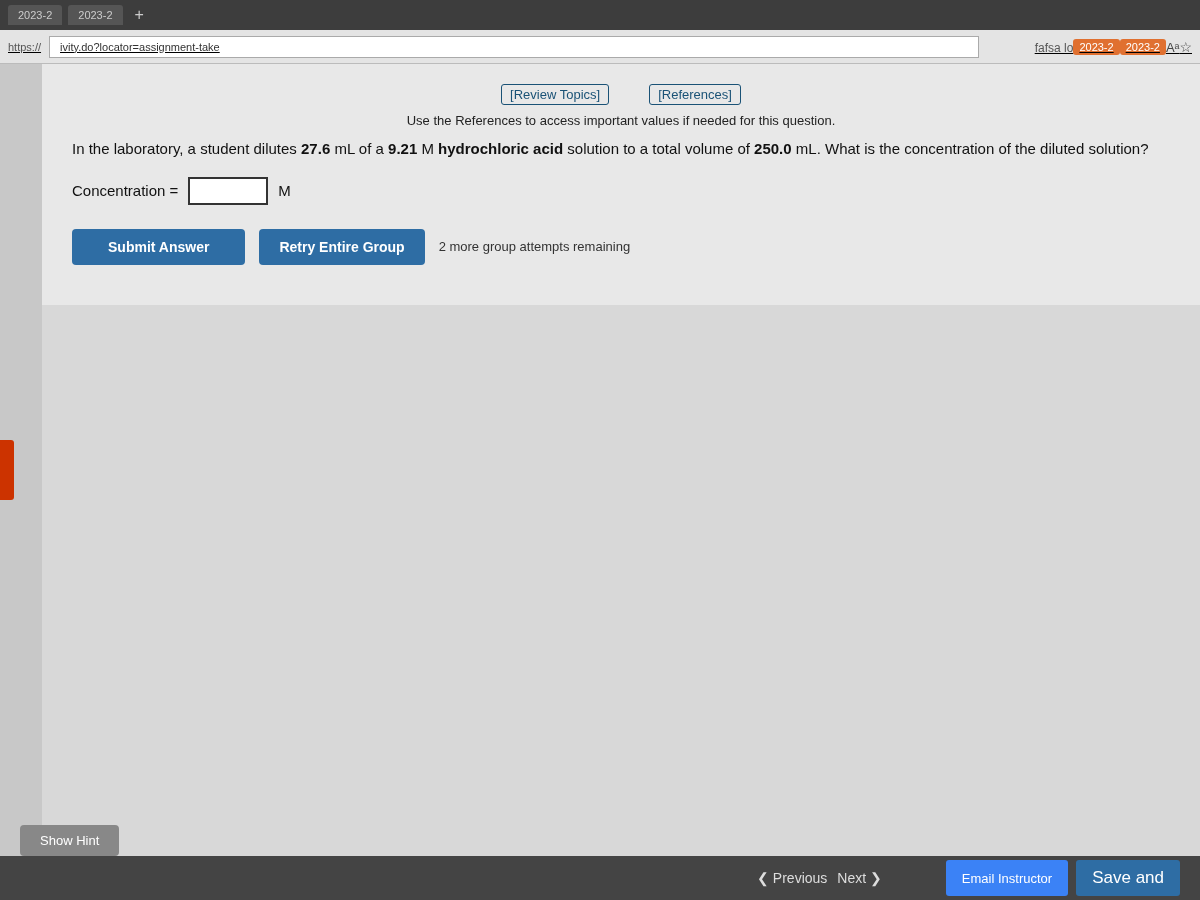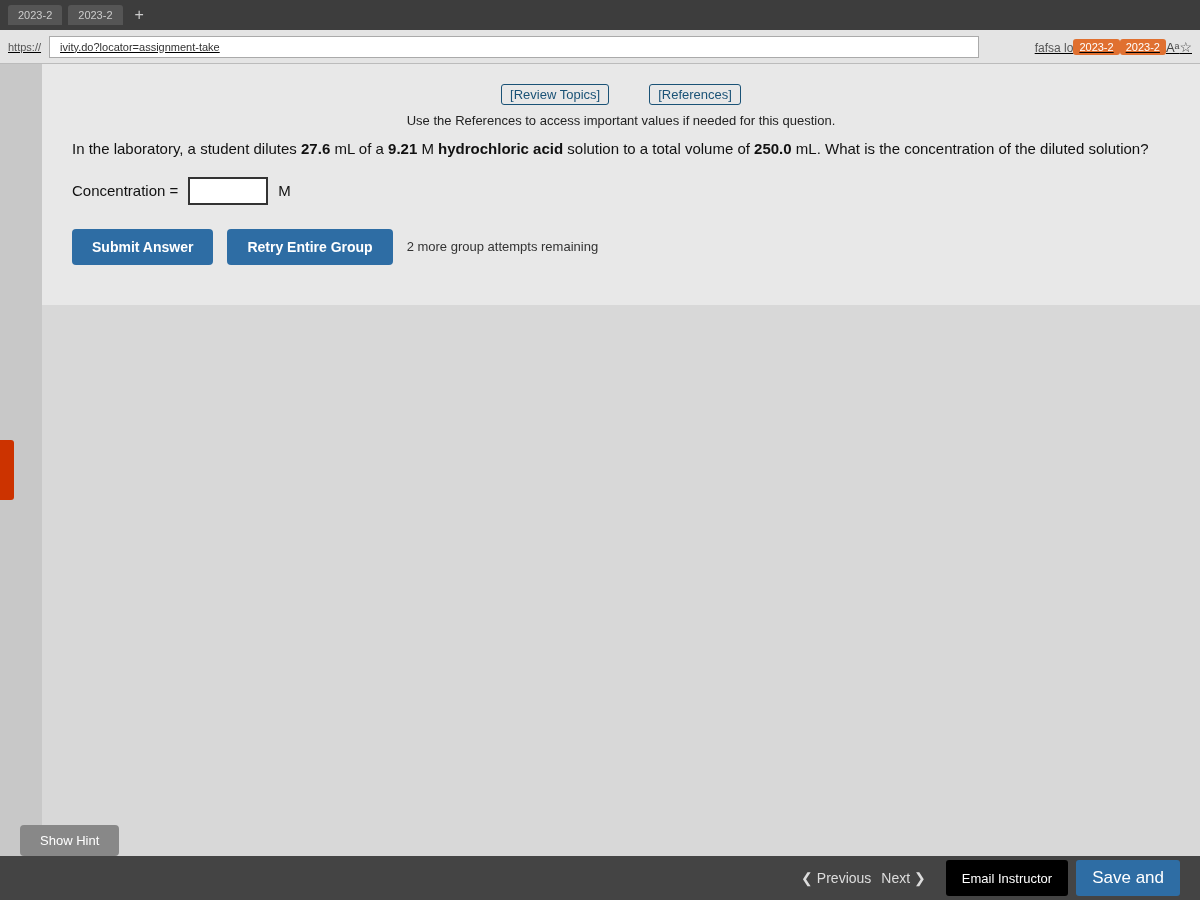"Submit Answer" .btn-submit { padding: 10px 20px -> 10px 36px }
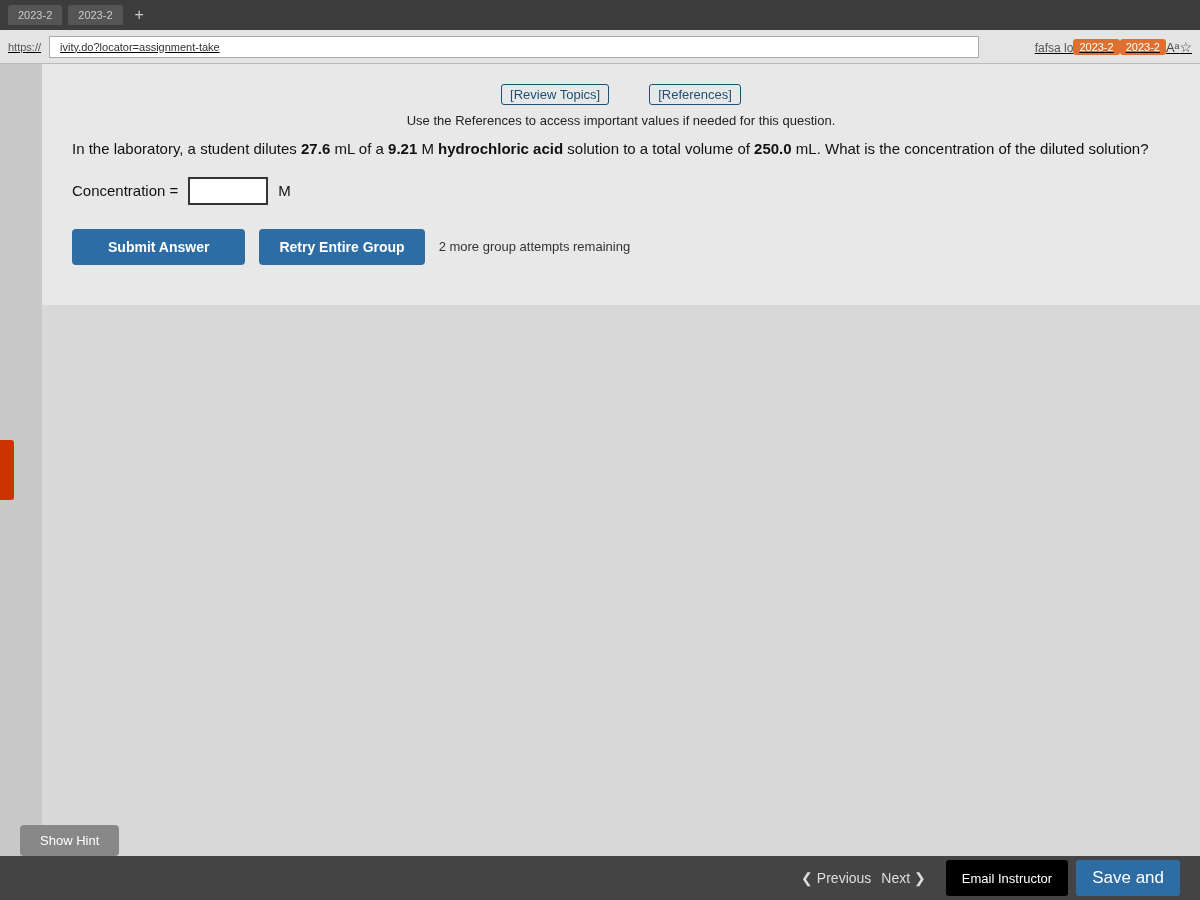"Email Instructor" .btn-email { background: #000000 -> #3b82f6; margin-left: none -> 44px }
